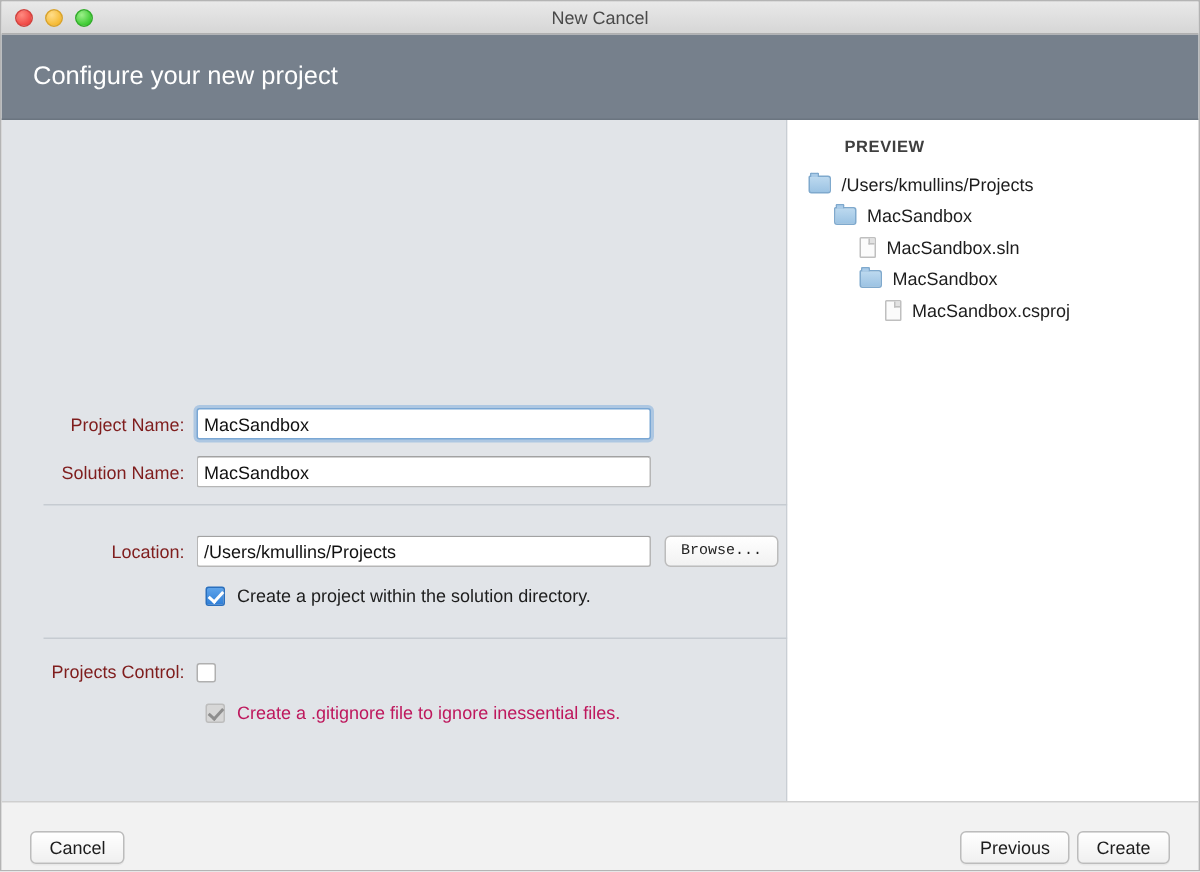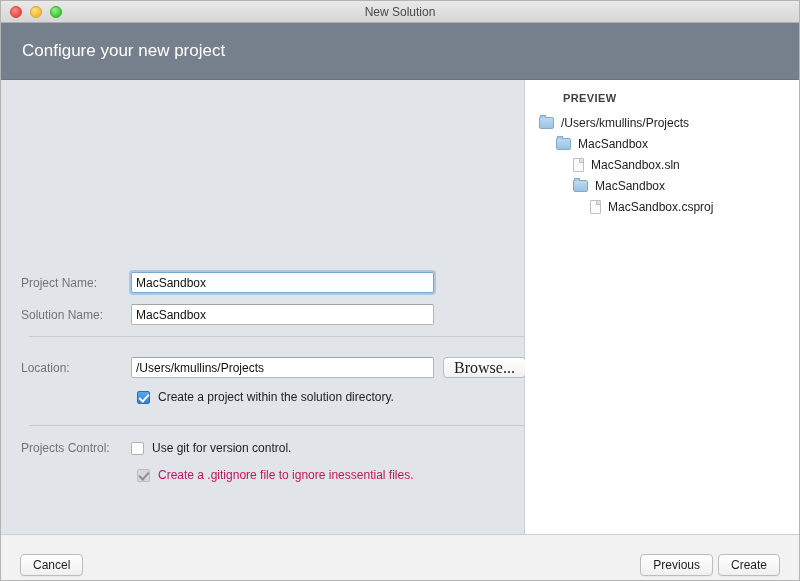"New Solution" div.window-title { text: Solution -> Cancel }
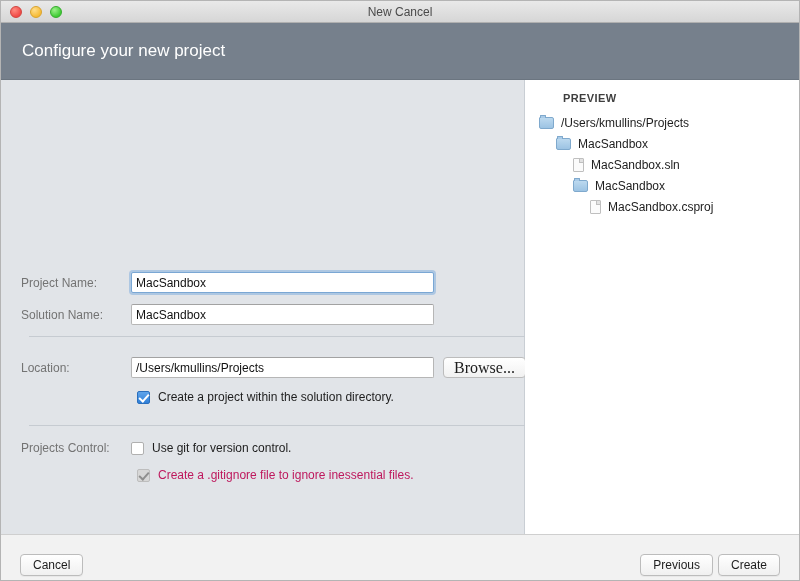"Project Name:" .field-label { color: #737373 -> #7f1d1d; text-align: left -> right }
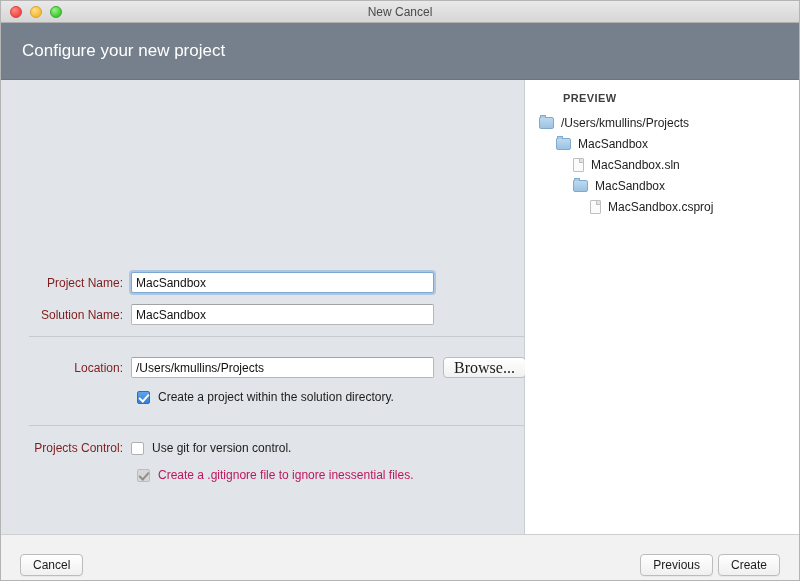"Browse..." .browse-button { font-family: Liberation Serif, serif -> Liberation Mono, monospace; font-size: 16px -> 10px }
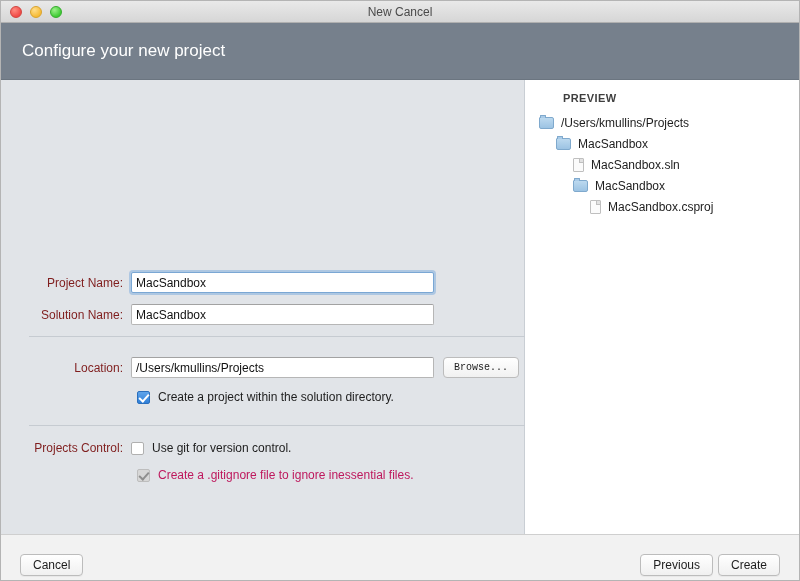"Use git for version control." span.check-label { html: <span>Use git for version control.</span> -> none }
